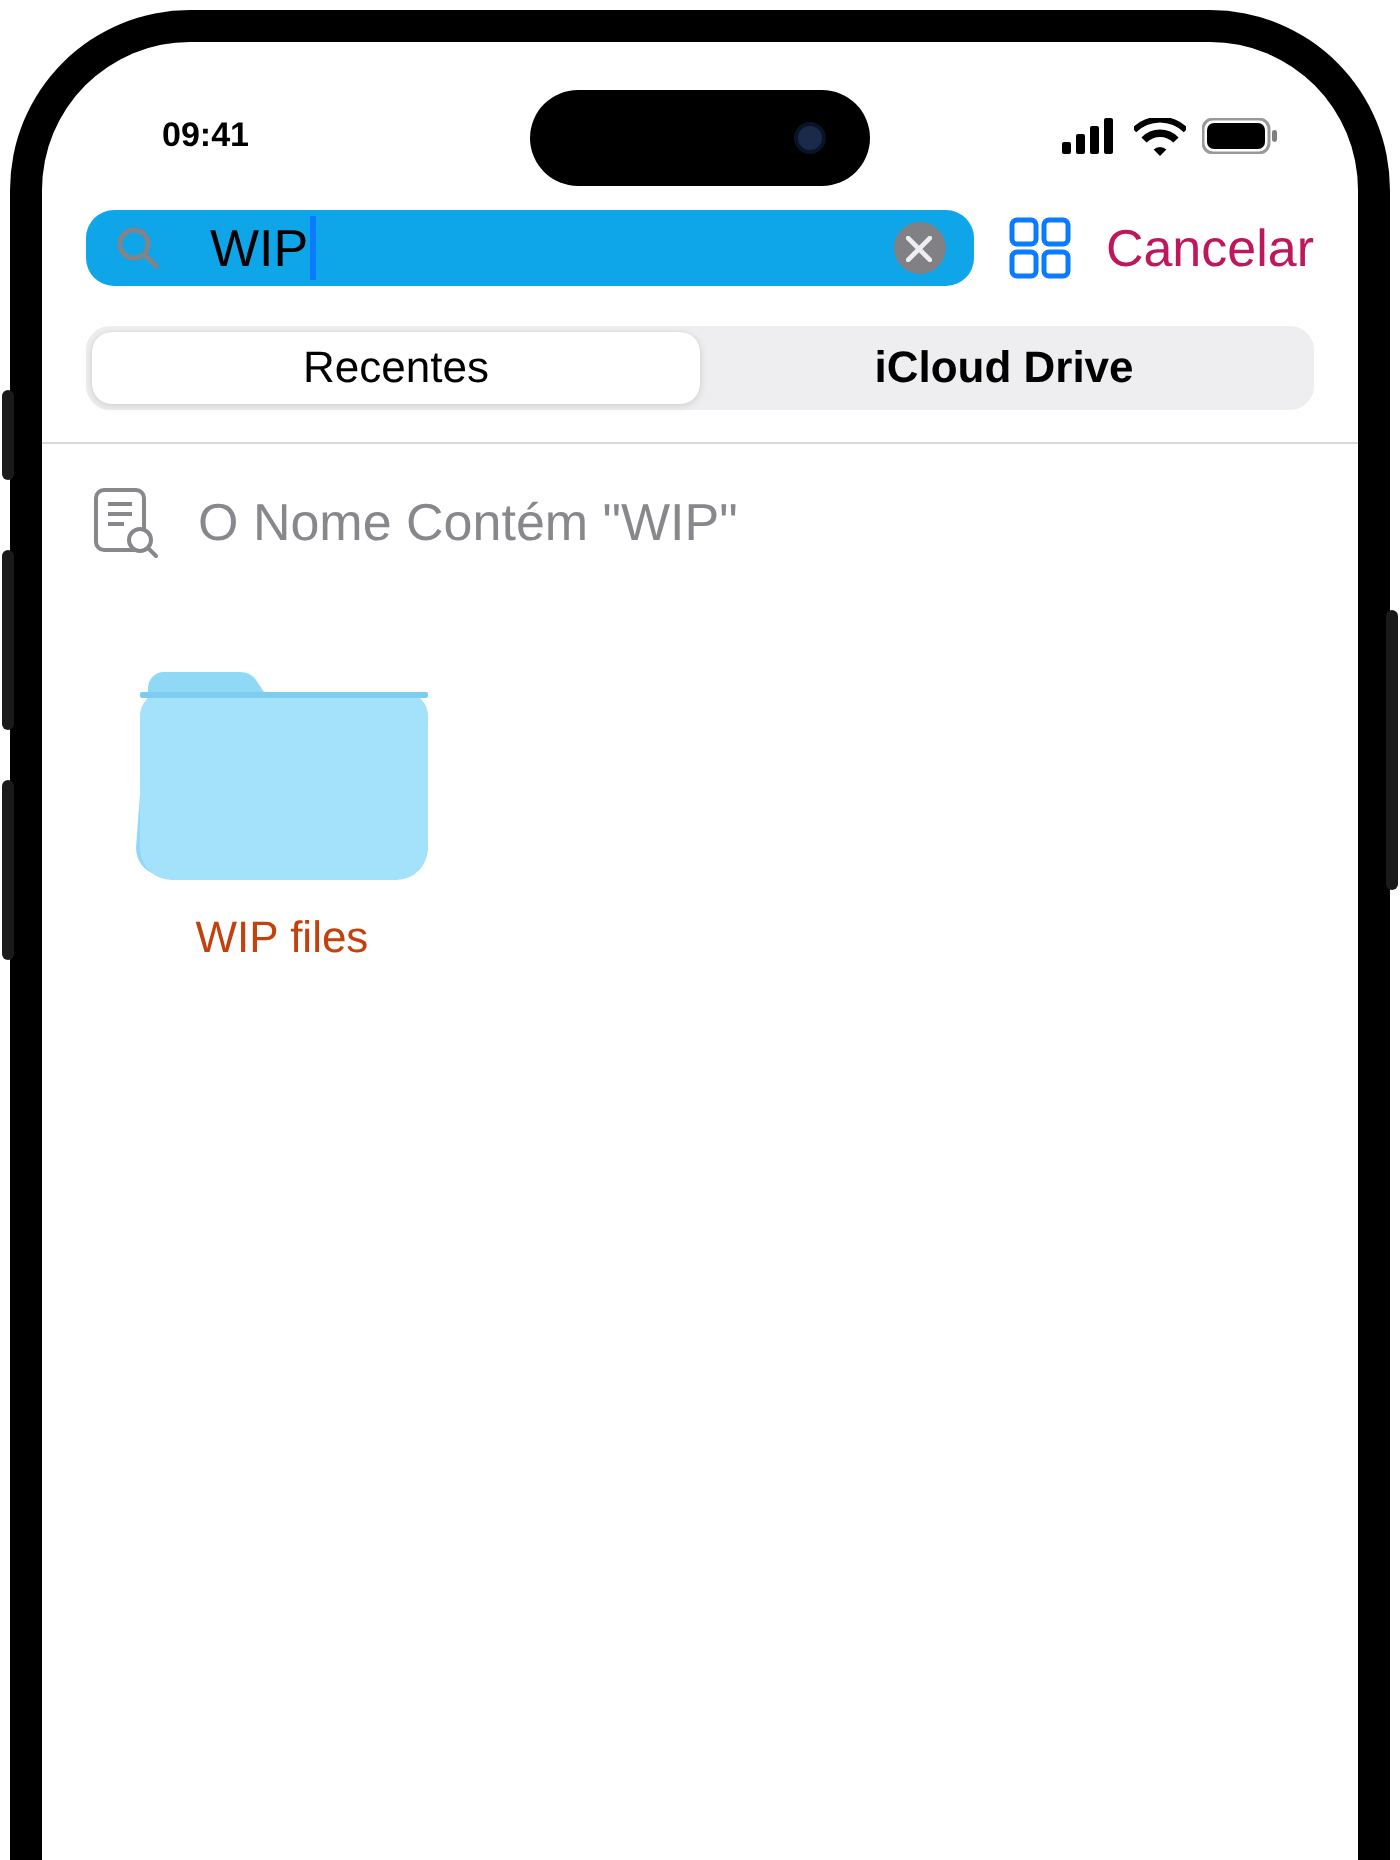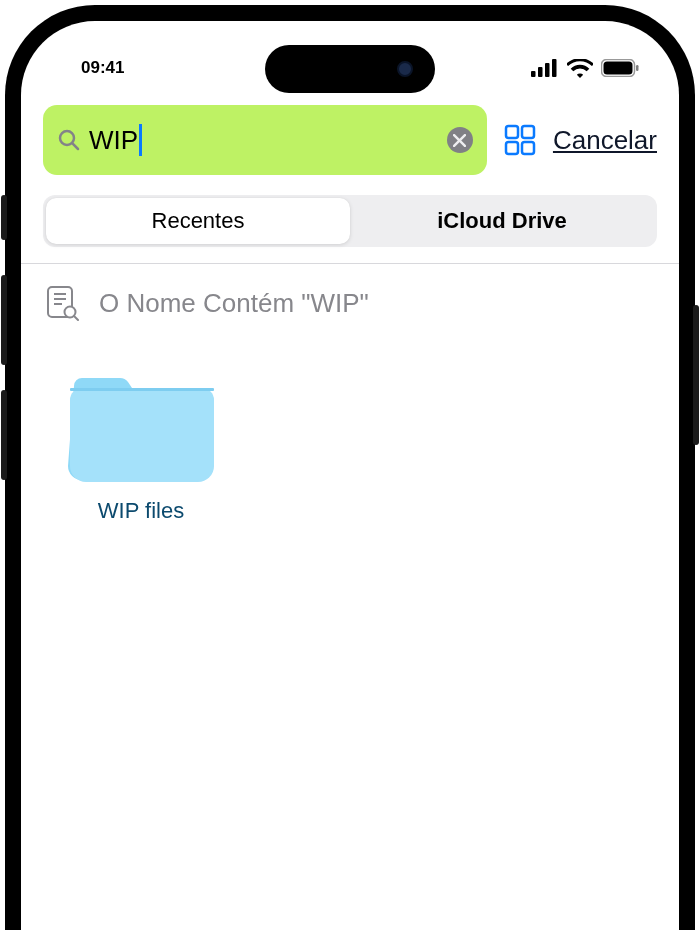"WIP" .search-field { background: #bef264 -> #0ea5e9; gap: 8px -> 24px; height: 70px -> 38px }
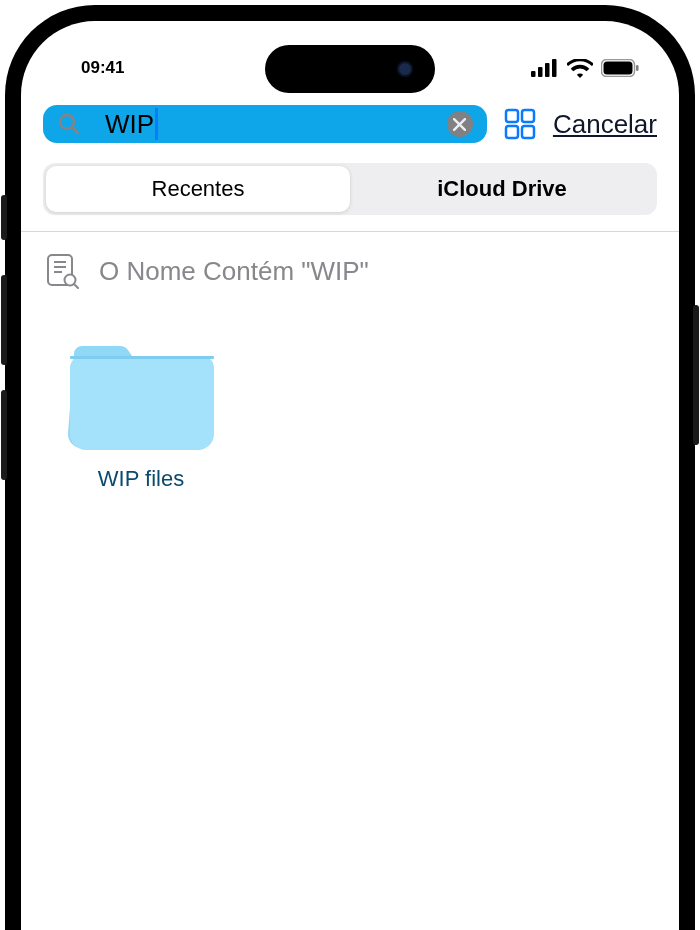"Cancelar" .cancel-btn { color: #0f172a -> #be185d; text-decoration: underline -> none }
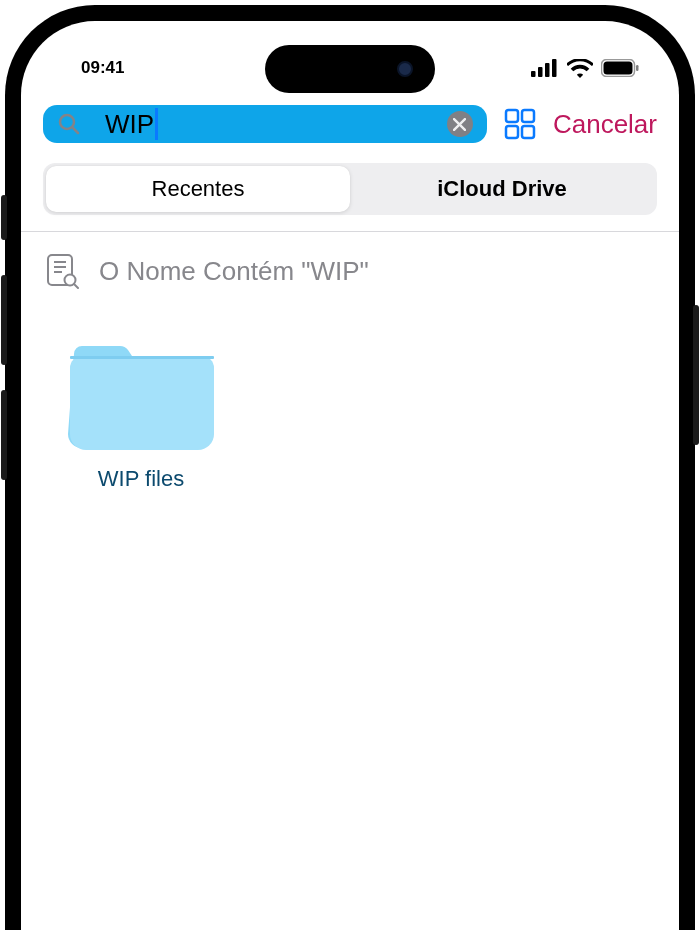"Recentes" .segmented { height: 52px -> 42px }
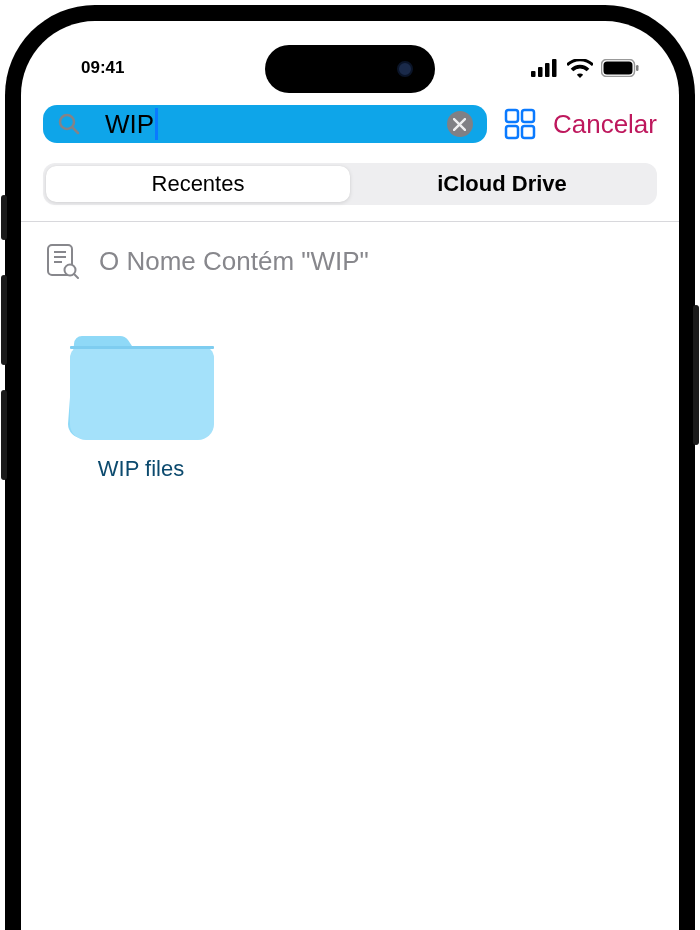"WIP files" .item-label { color: #0c4a6e -> #c2410c }
